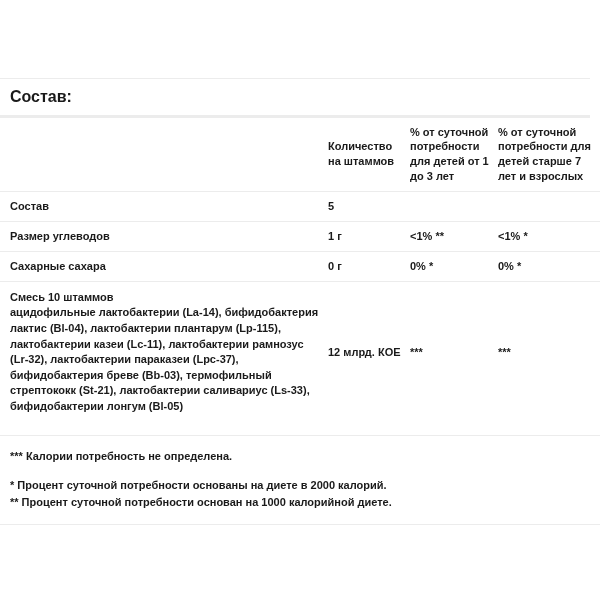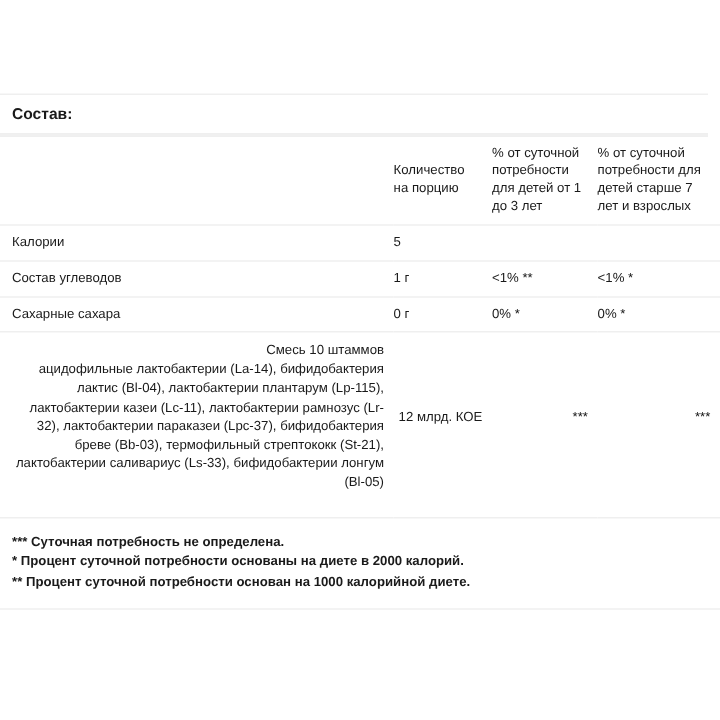"Состав:" .intro-row { font-size: 13px -> 16px }
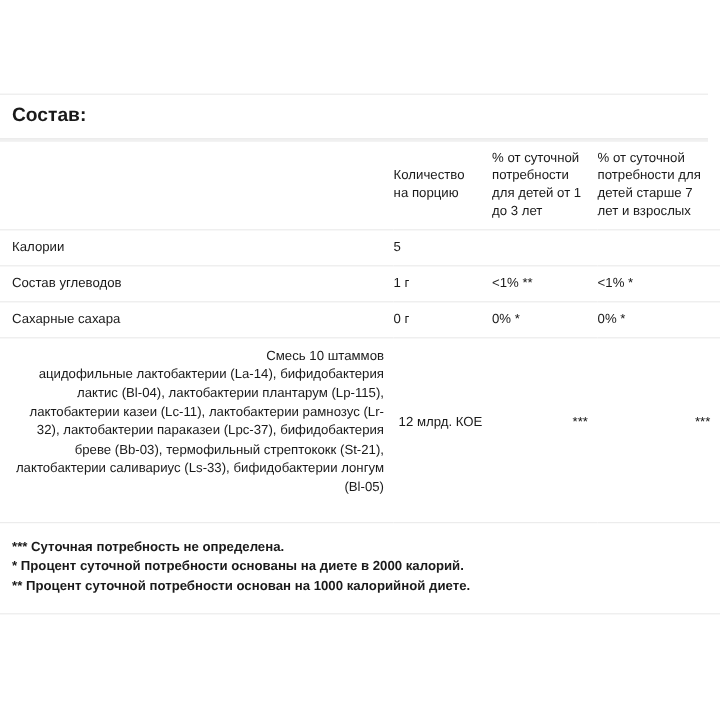"% от суточной потребности для" table.facts td, table.facts th { font-weight: normal -> bold }
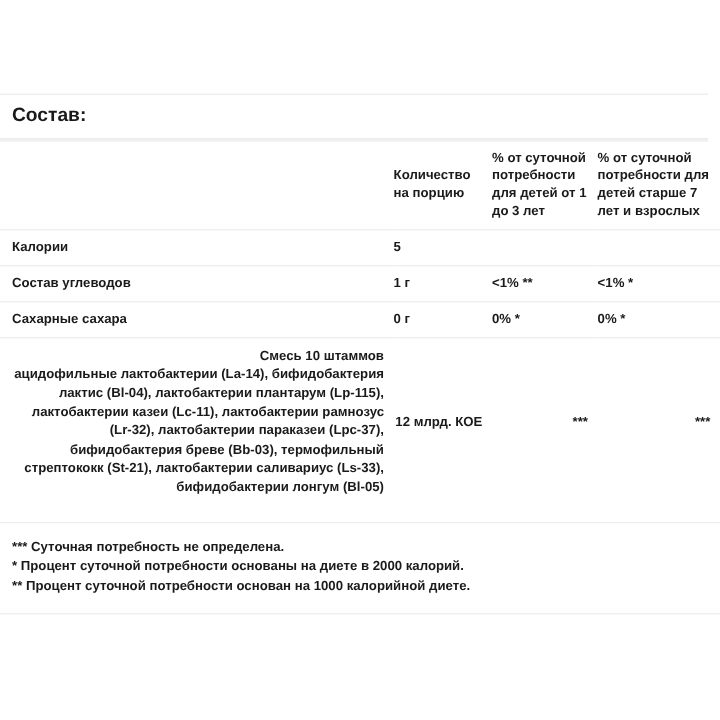"Количество на порцию" th { text: порцию -> штаммов }
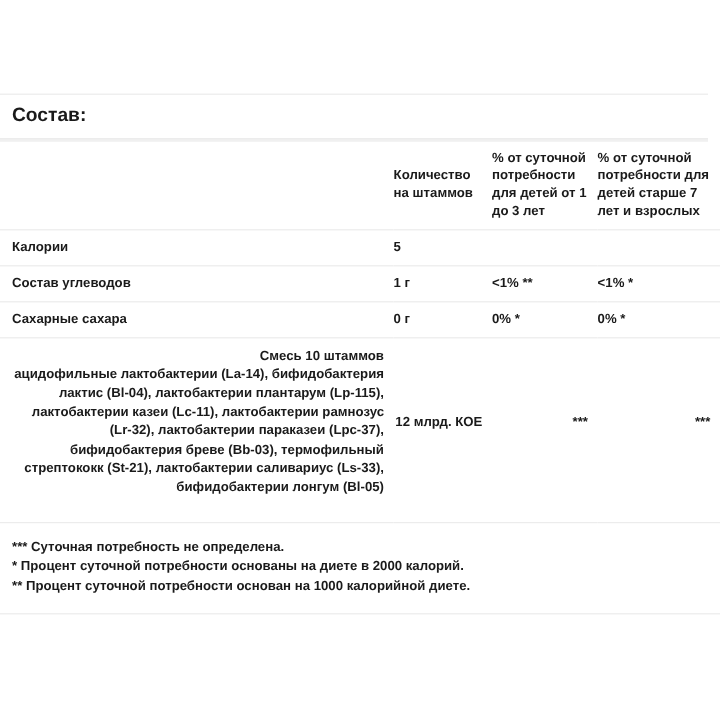"Калории" td { text: Калории -> Состав }
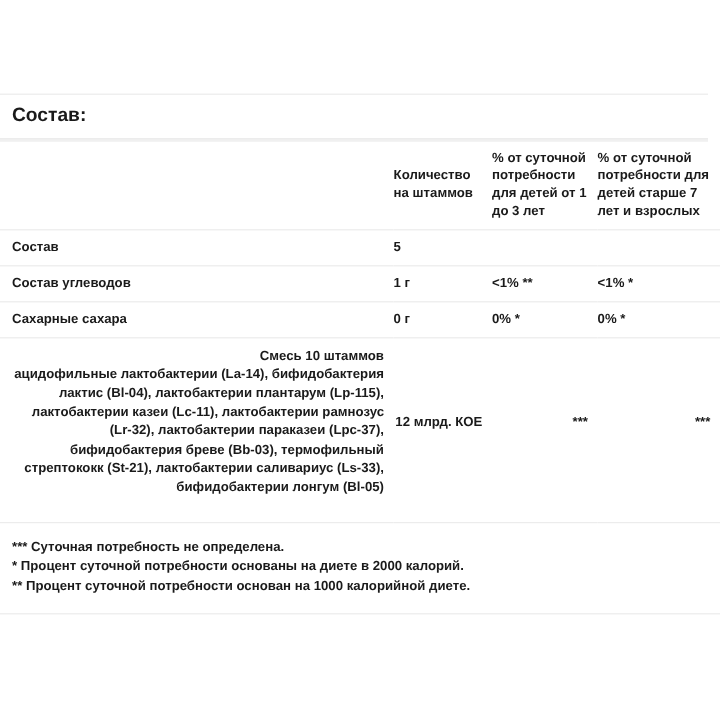"Состав углеводов" td { text: Состав -> Размер }
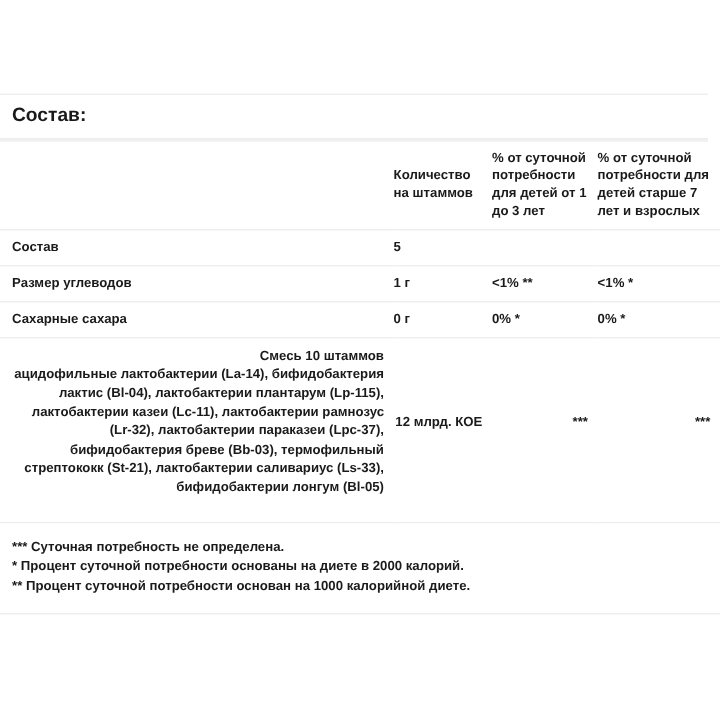"Смесь 10 штаммов" tr.row-strains td { text-align: right -> none }
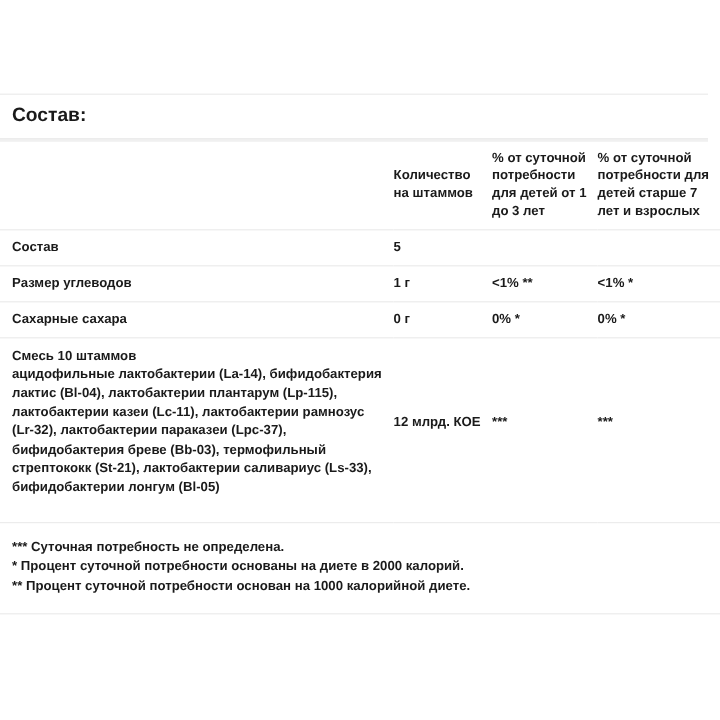"*** Суточная потребность не определена." div.footnote { text: Суточная -> Калории }
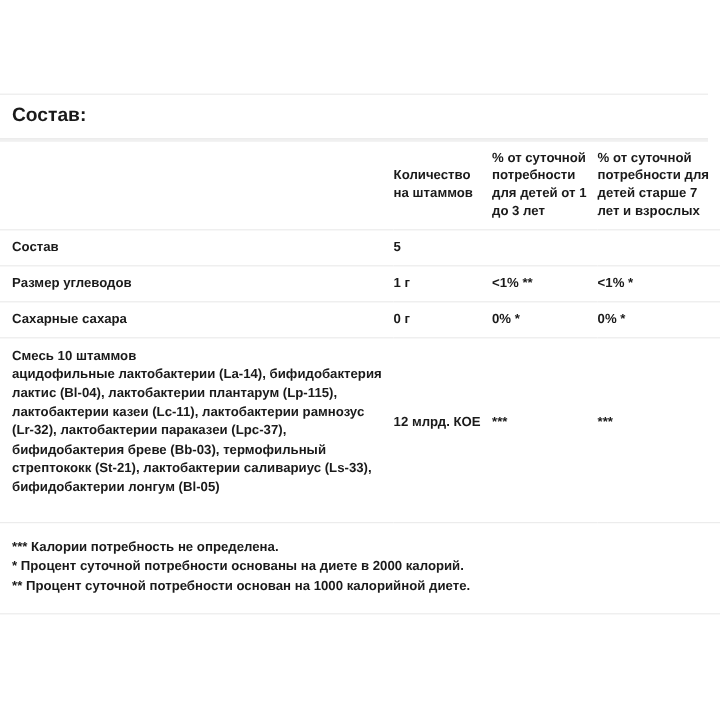"* Процент суточной потребности основаны" .footnote.spaced { margin-top: none -> 13px }
